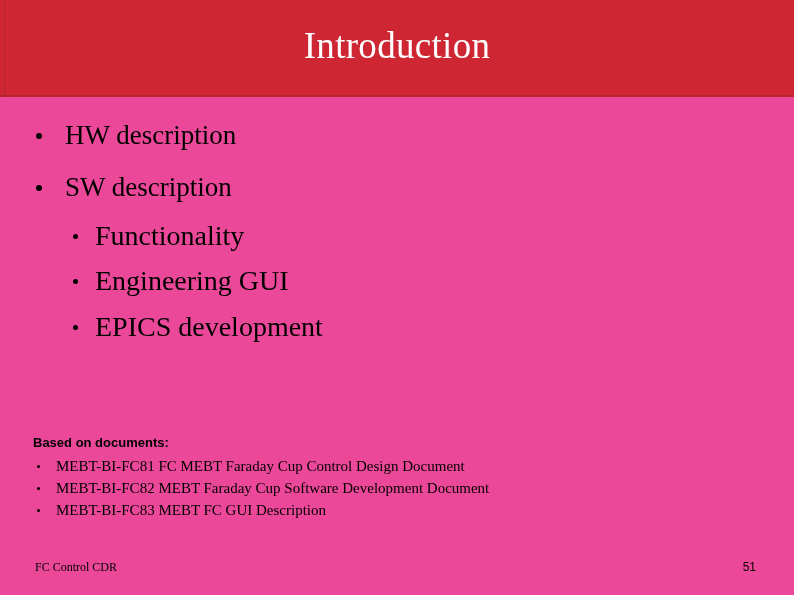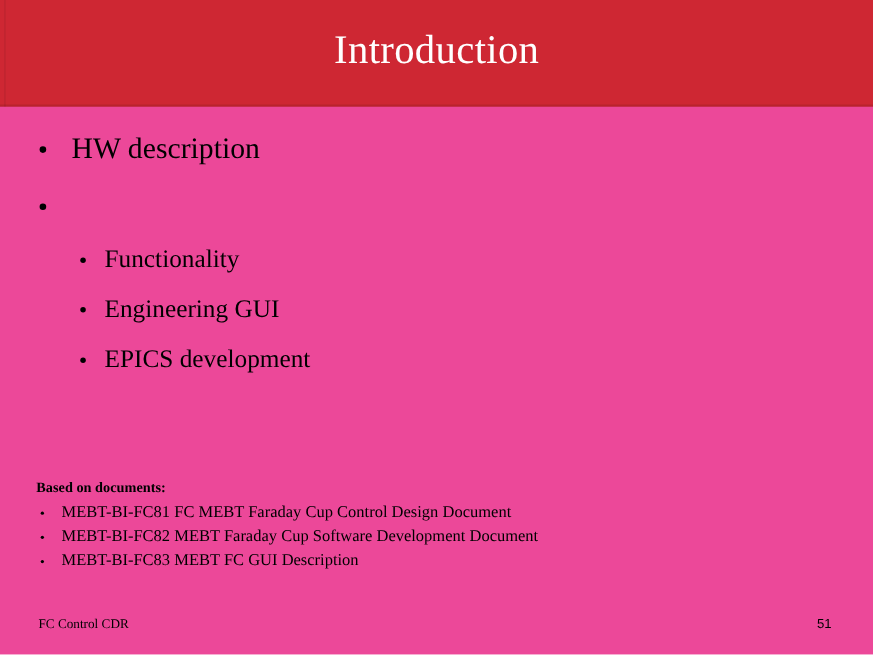"SW description" span.label { html: none -> <span>SW description</span> }
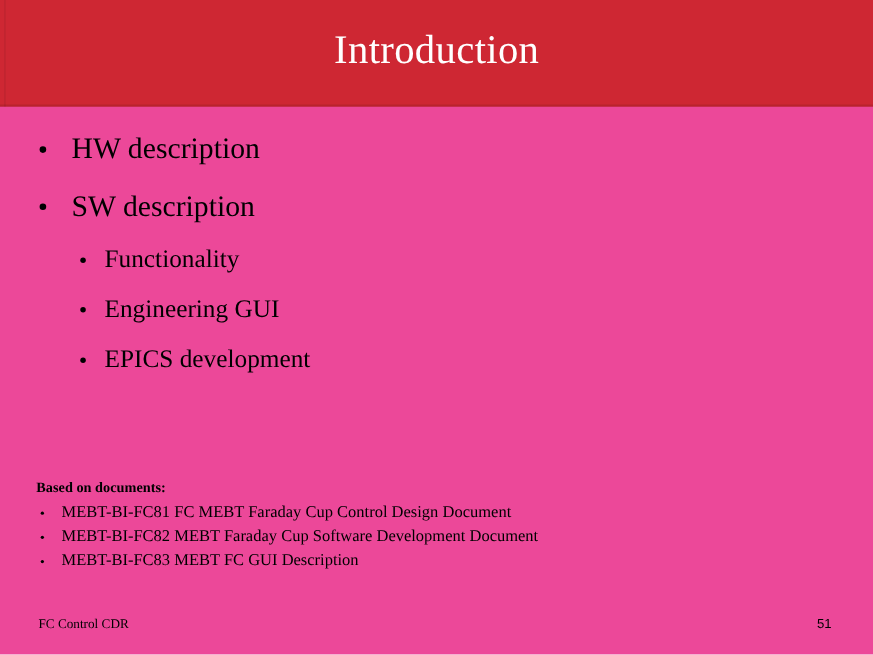"Functionality" .bullet-l2 .label { font-size: 23px -> 28px }
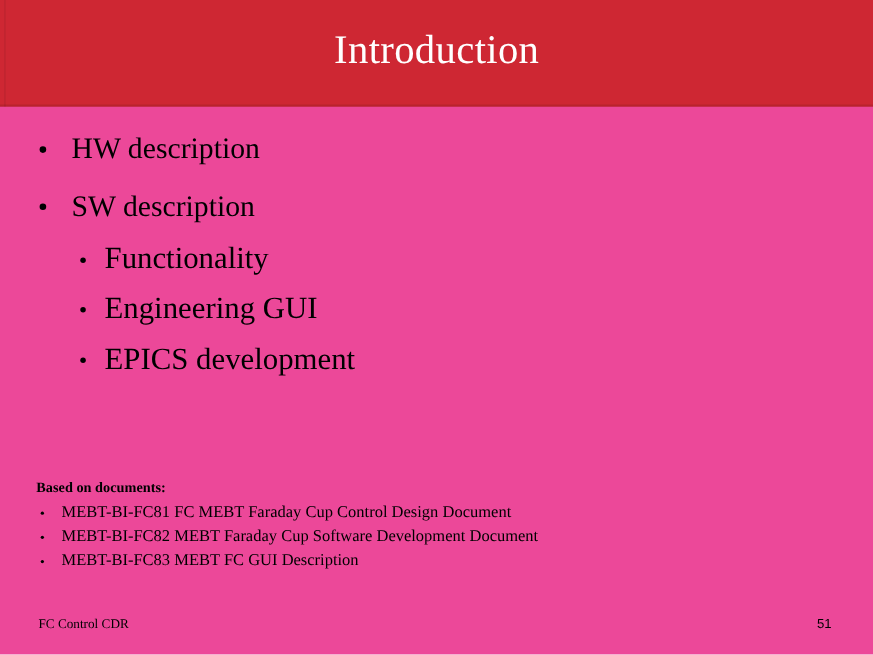"Based on documents:" .docs-heading { font-family: Liberation Serif, serif -> Liberation Sans, sans-serif }
